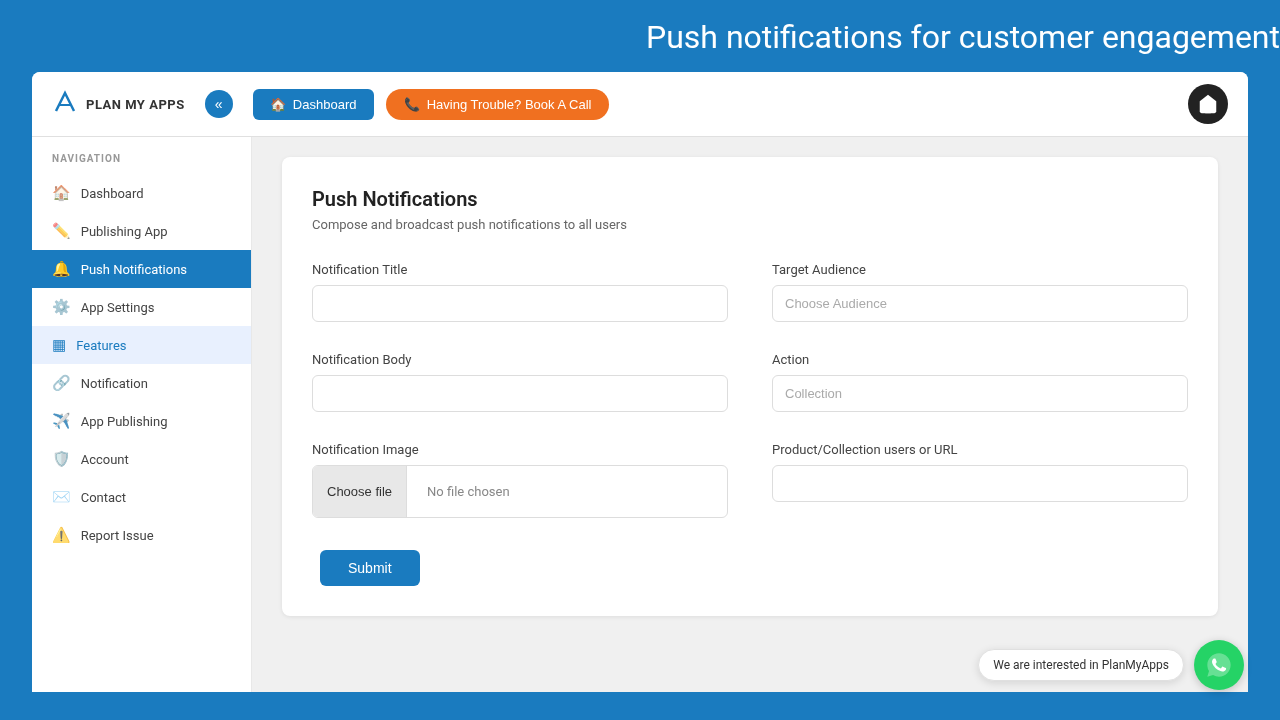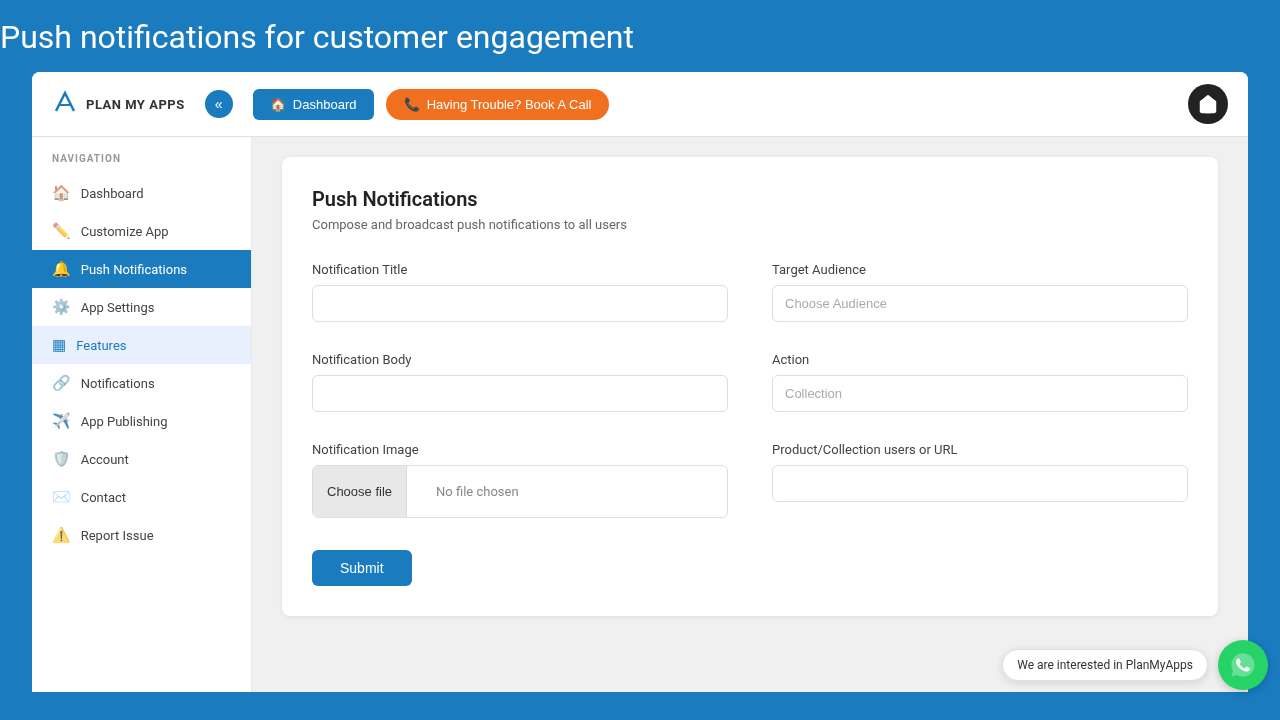"Push notifications for customer" .top-banner { text-align: left -> right }
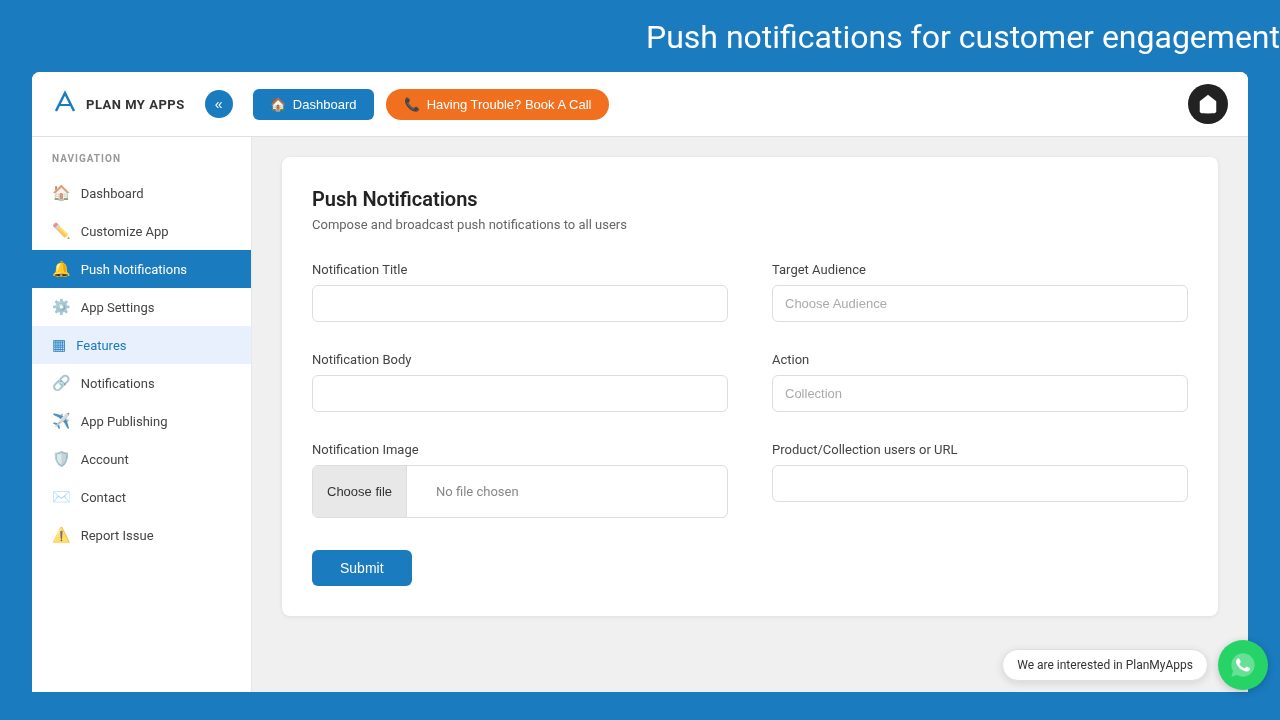"Customize App" span { text: Customize -> Publishing }
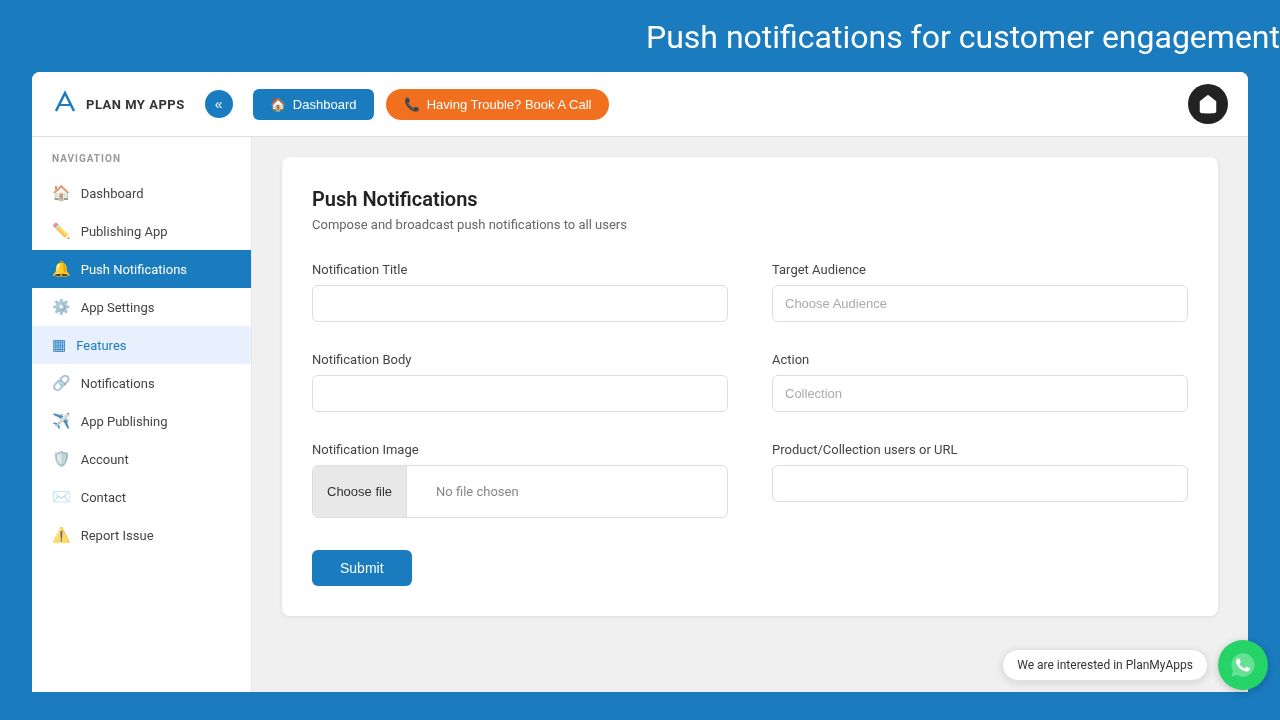"Notifications" span { text: Notifications -> Notification }
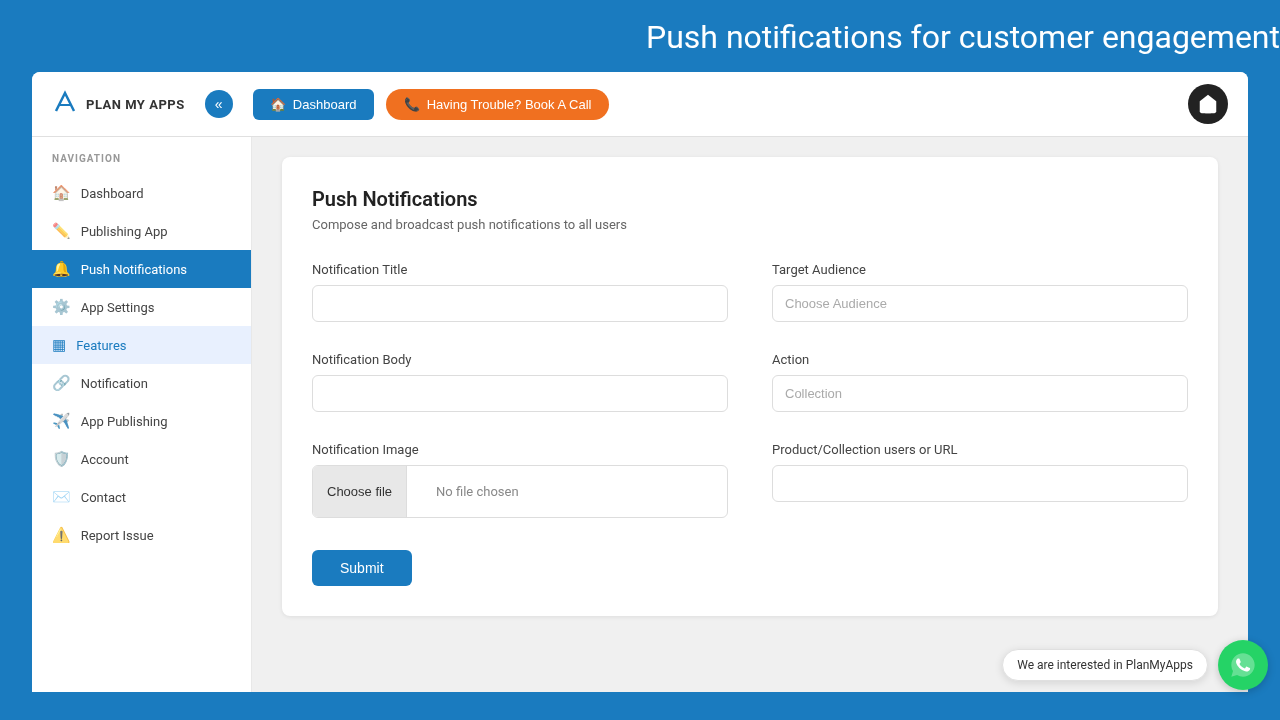"No file chosen" .file-name { padding: 10px 29px -> 10px 20px }
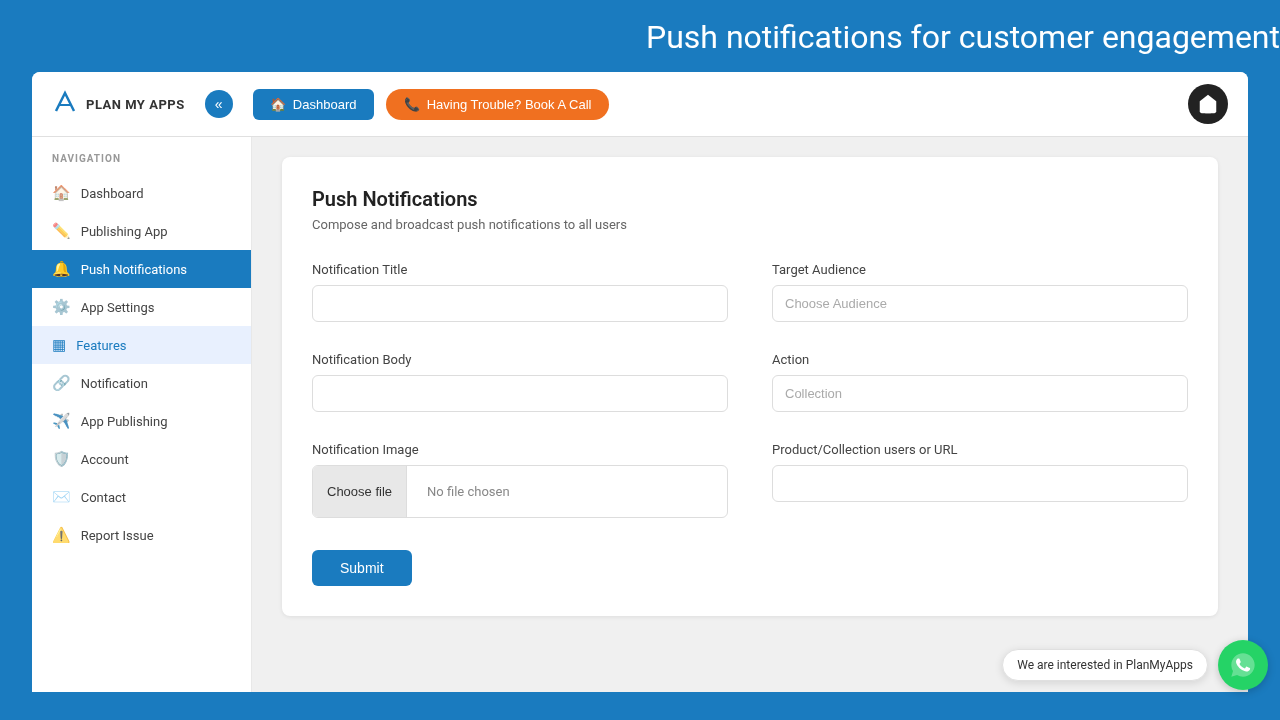"Submit" .submit-btn { margin-left: none -> 8px }
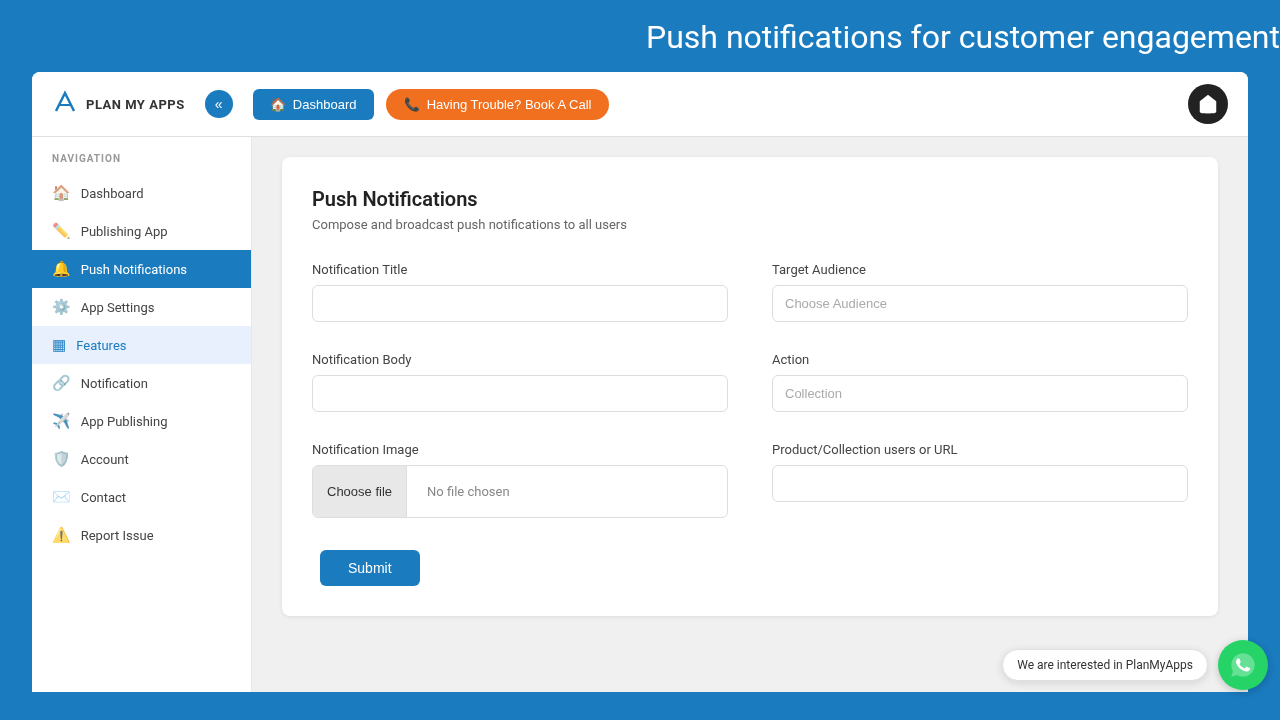"We are interested in PlanMyApps" .whatsapp-area { right: 12px -> 36px }
